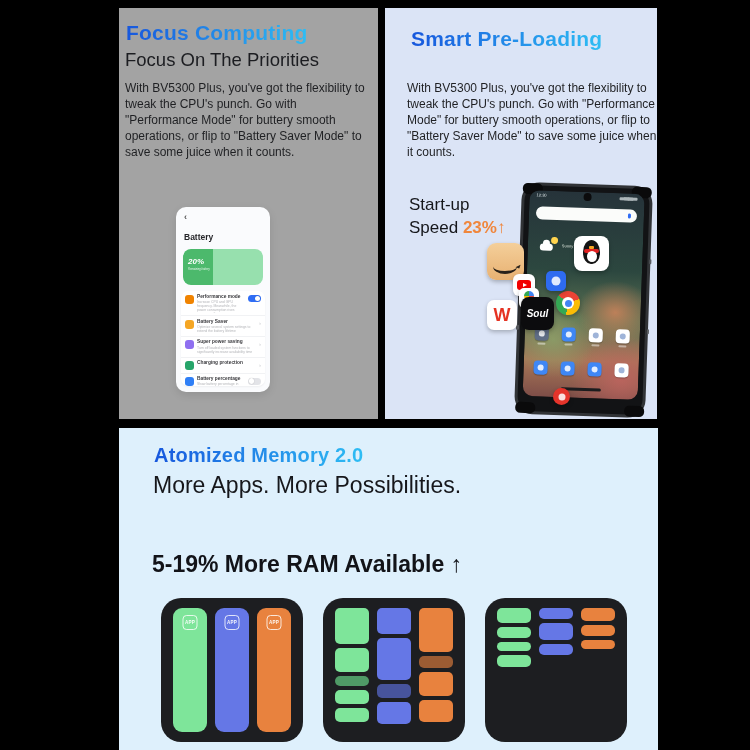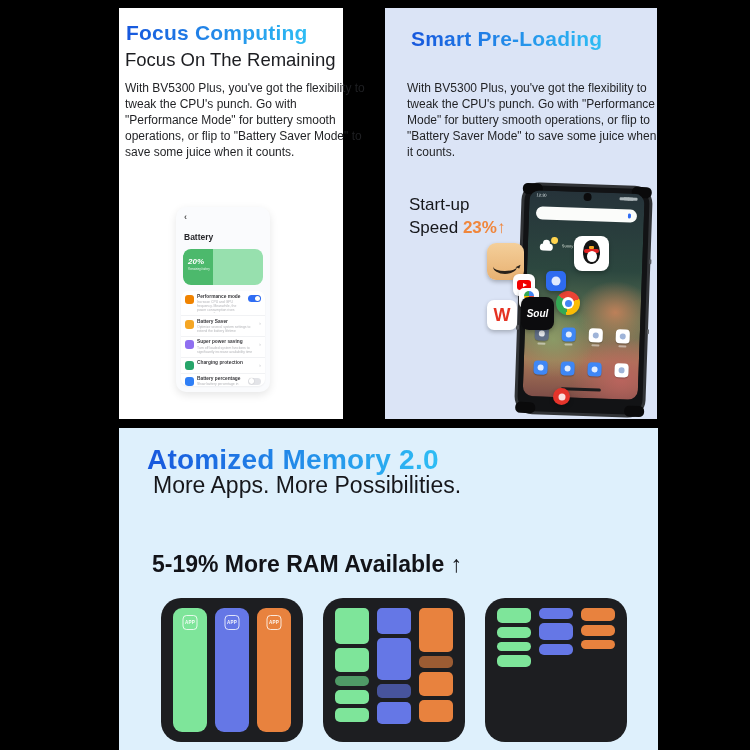"Focus Computing" #panel-focus { background: #ffffff -> #a3a3a3; width: 224px -> 259px }
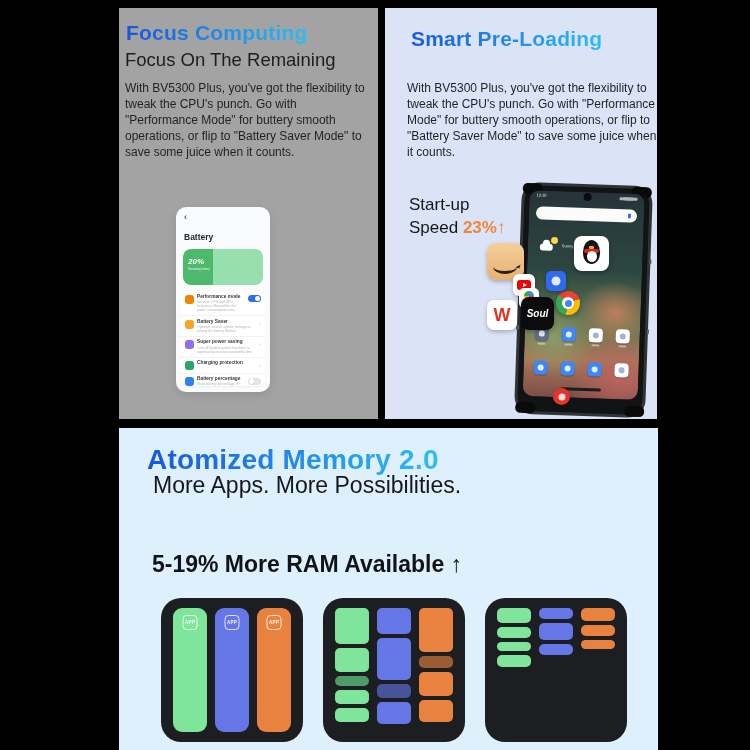"Focus On The Remaining" div.abs { text: Remaining -> Priorities }
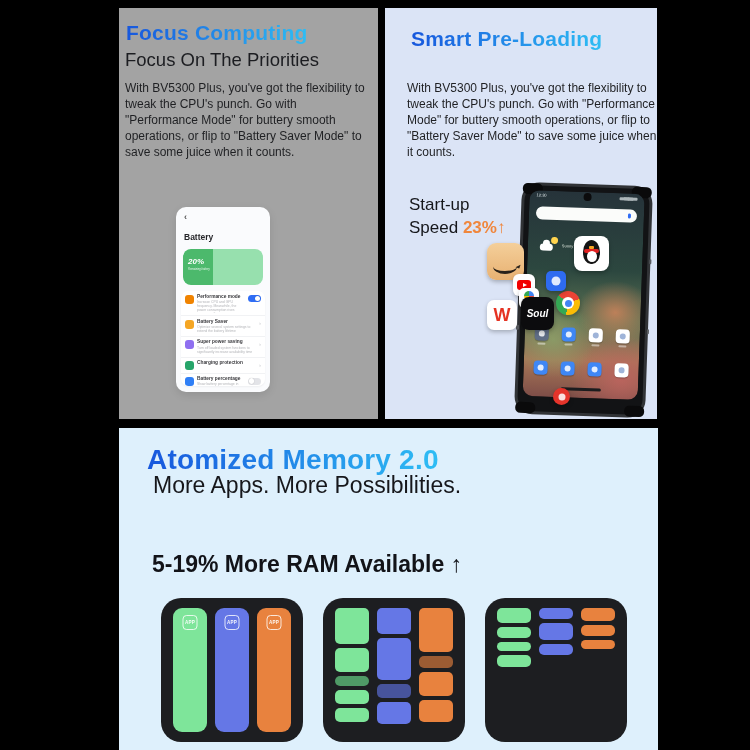"Atomized Memory 2.0" div.abs { font-size: 28px -> 20px; left: 28px -> 35px }
